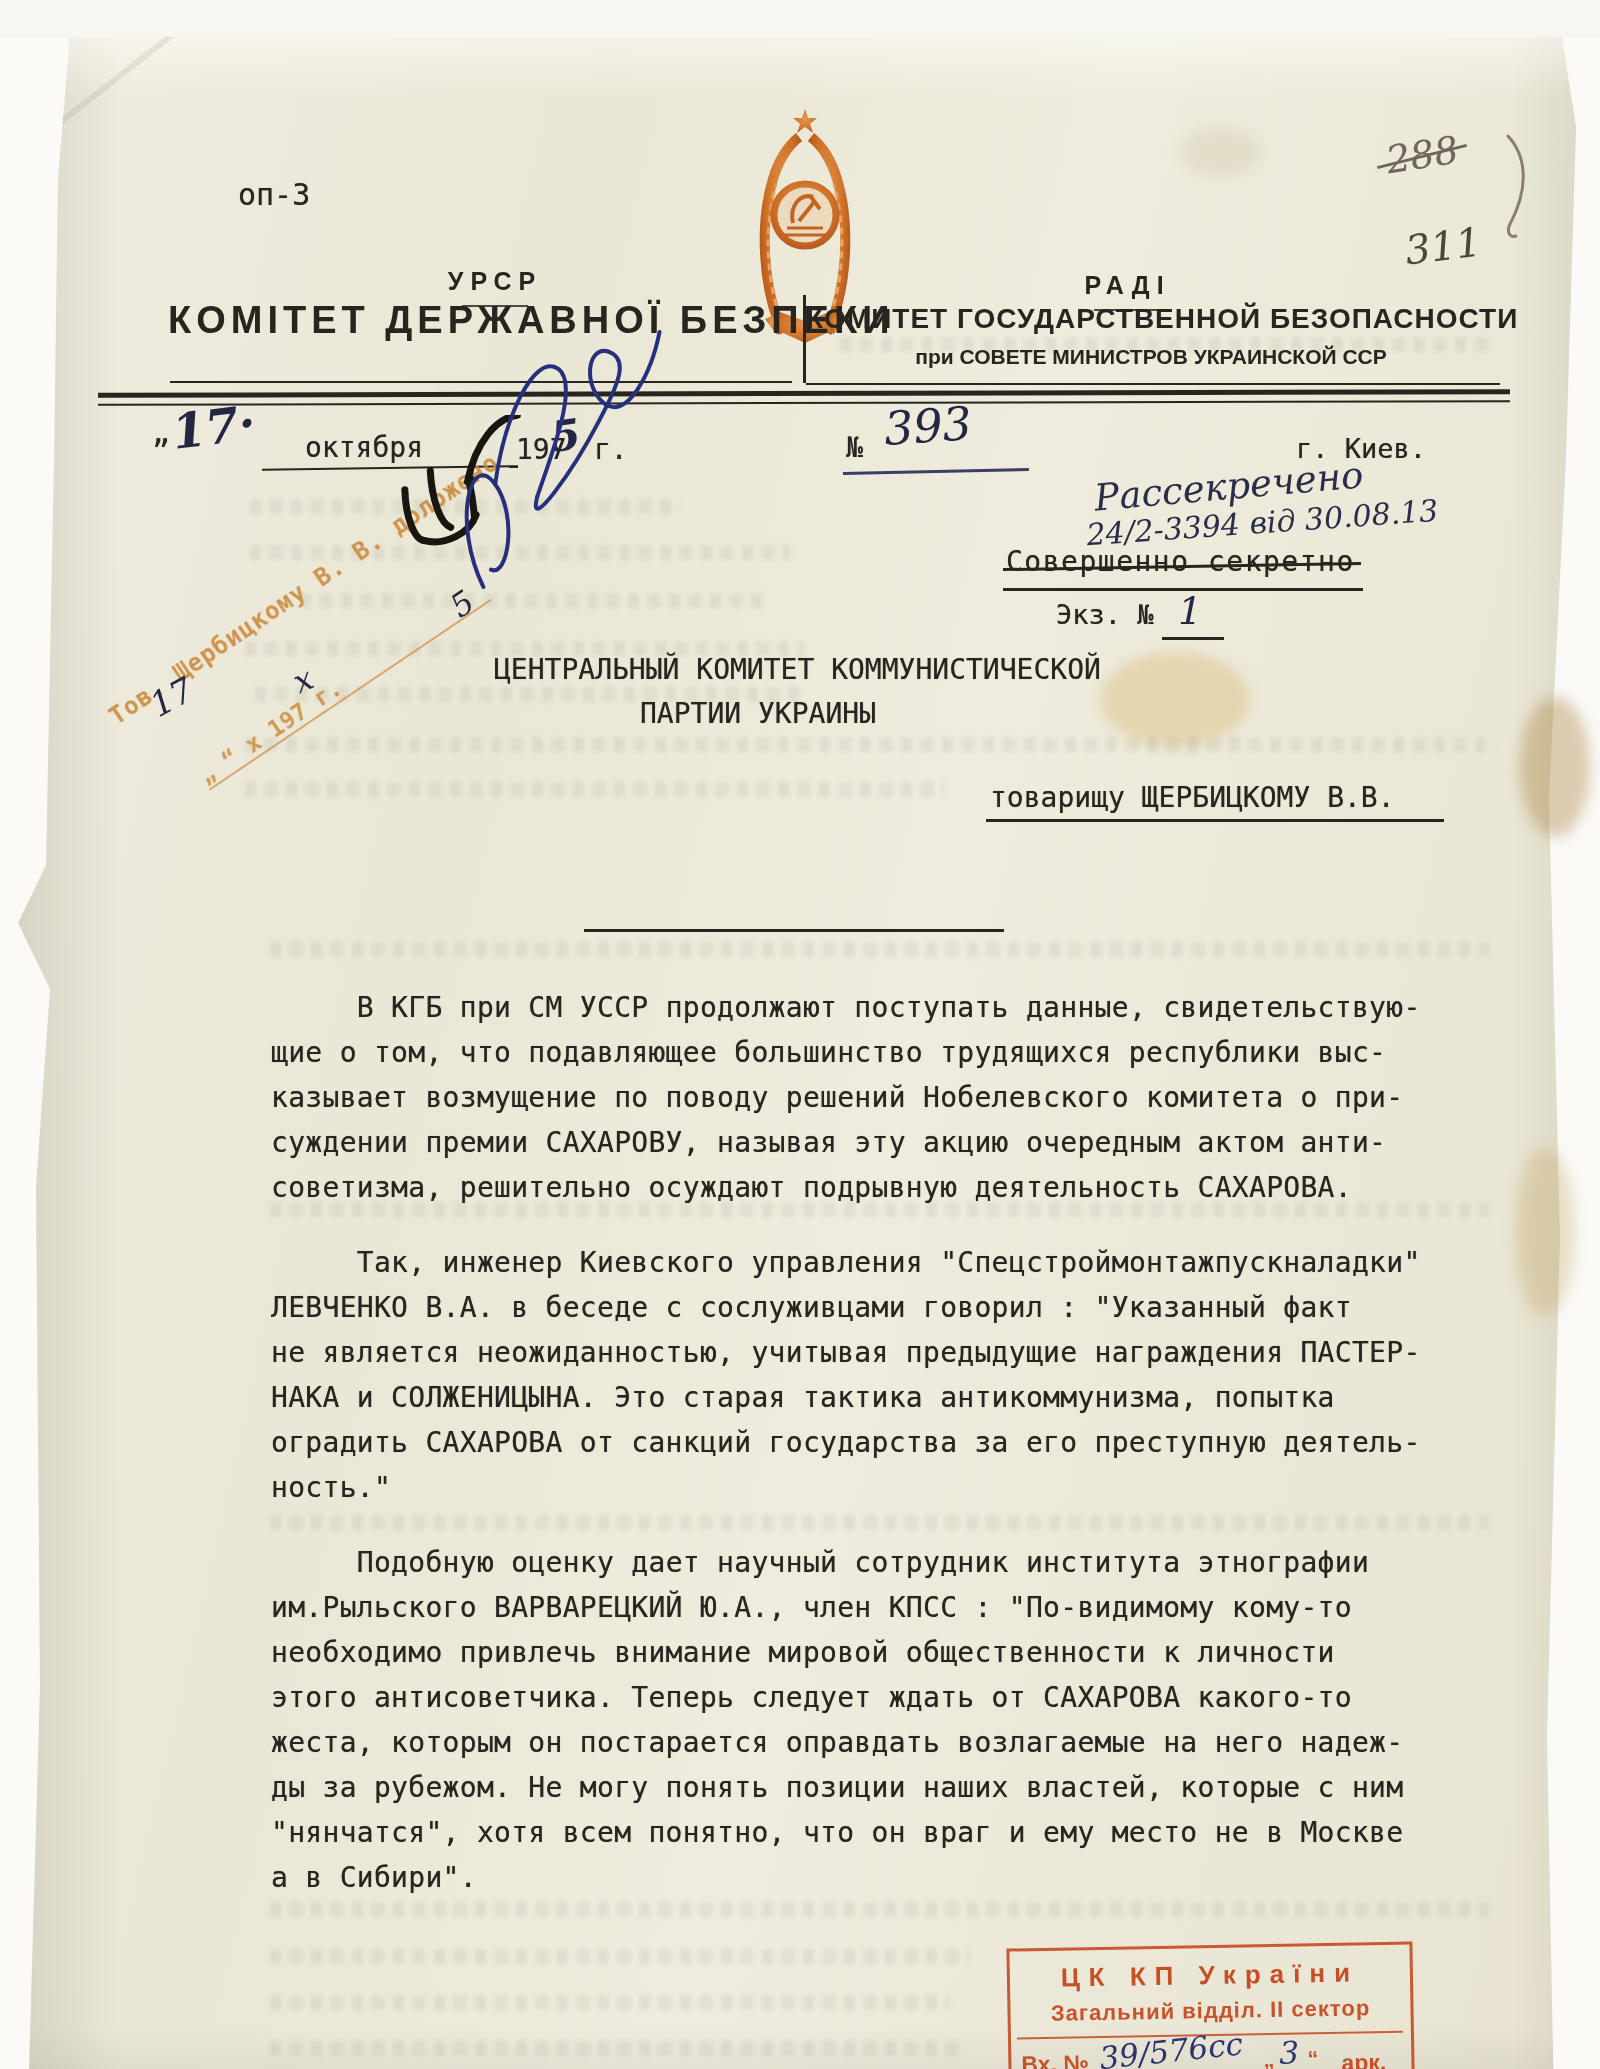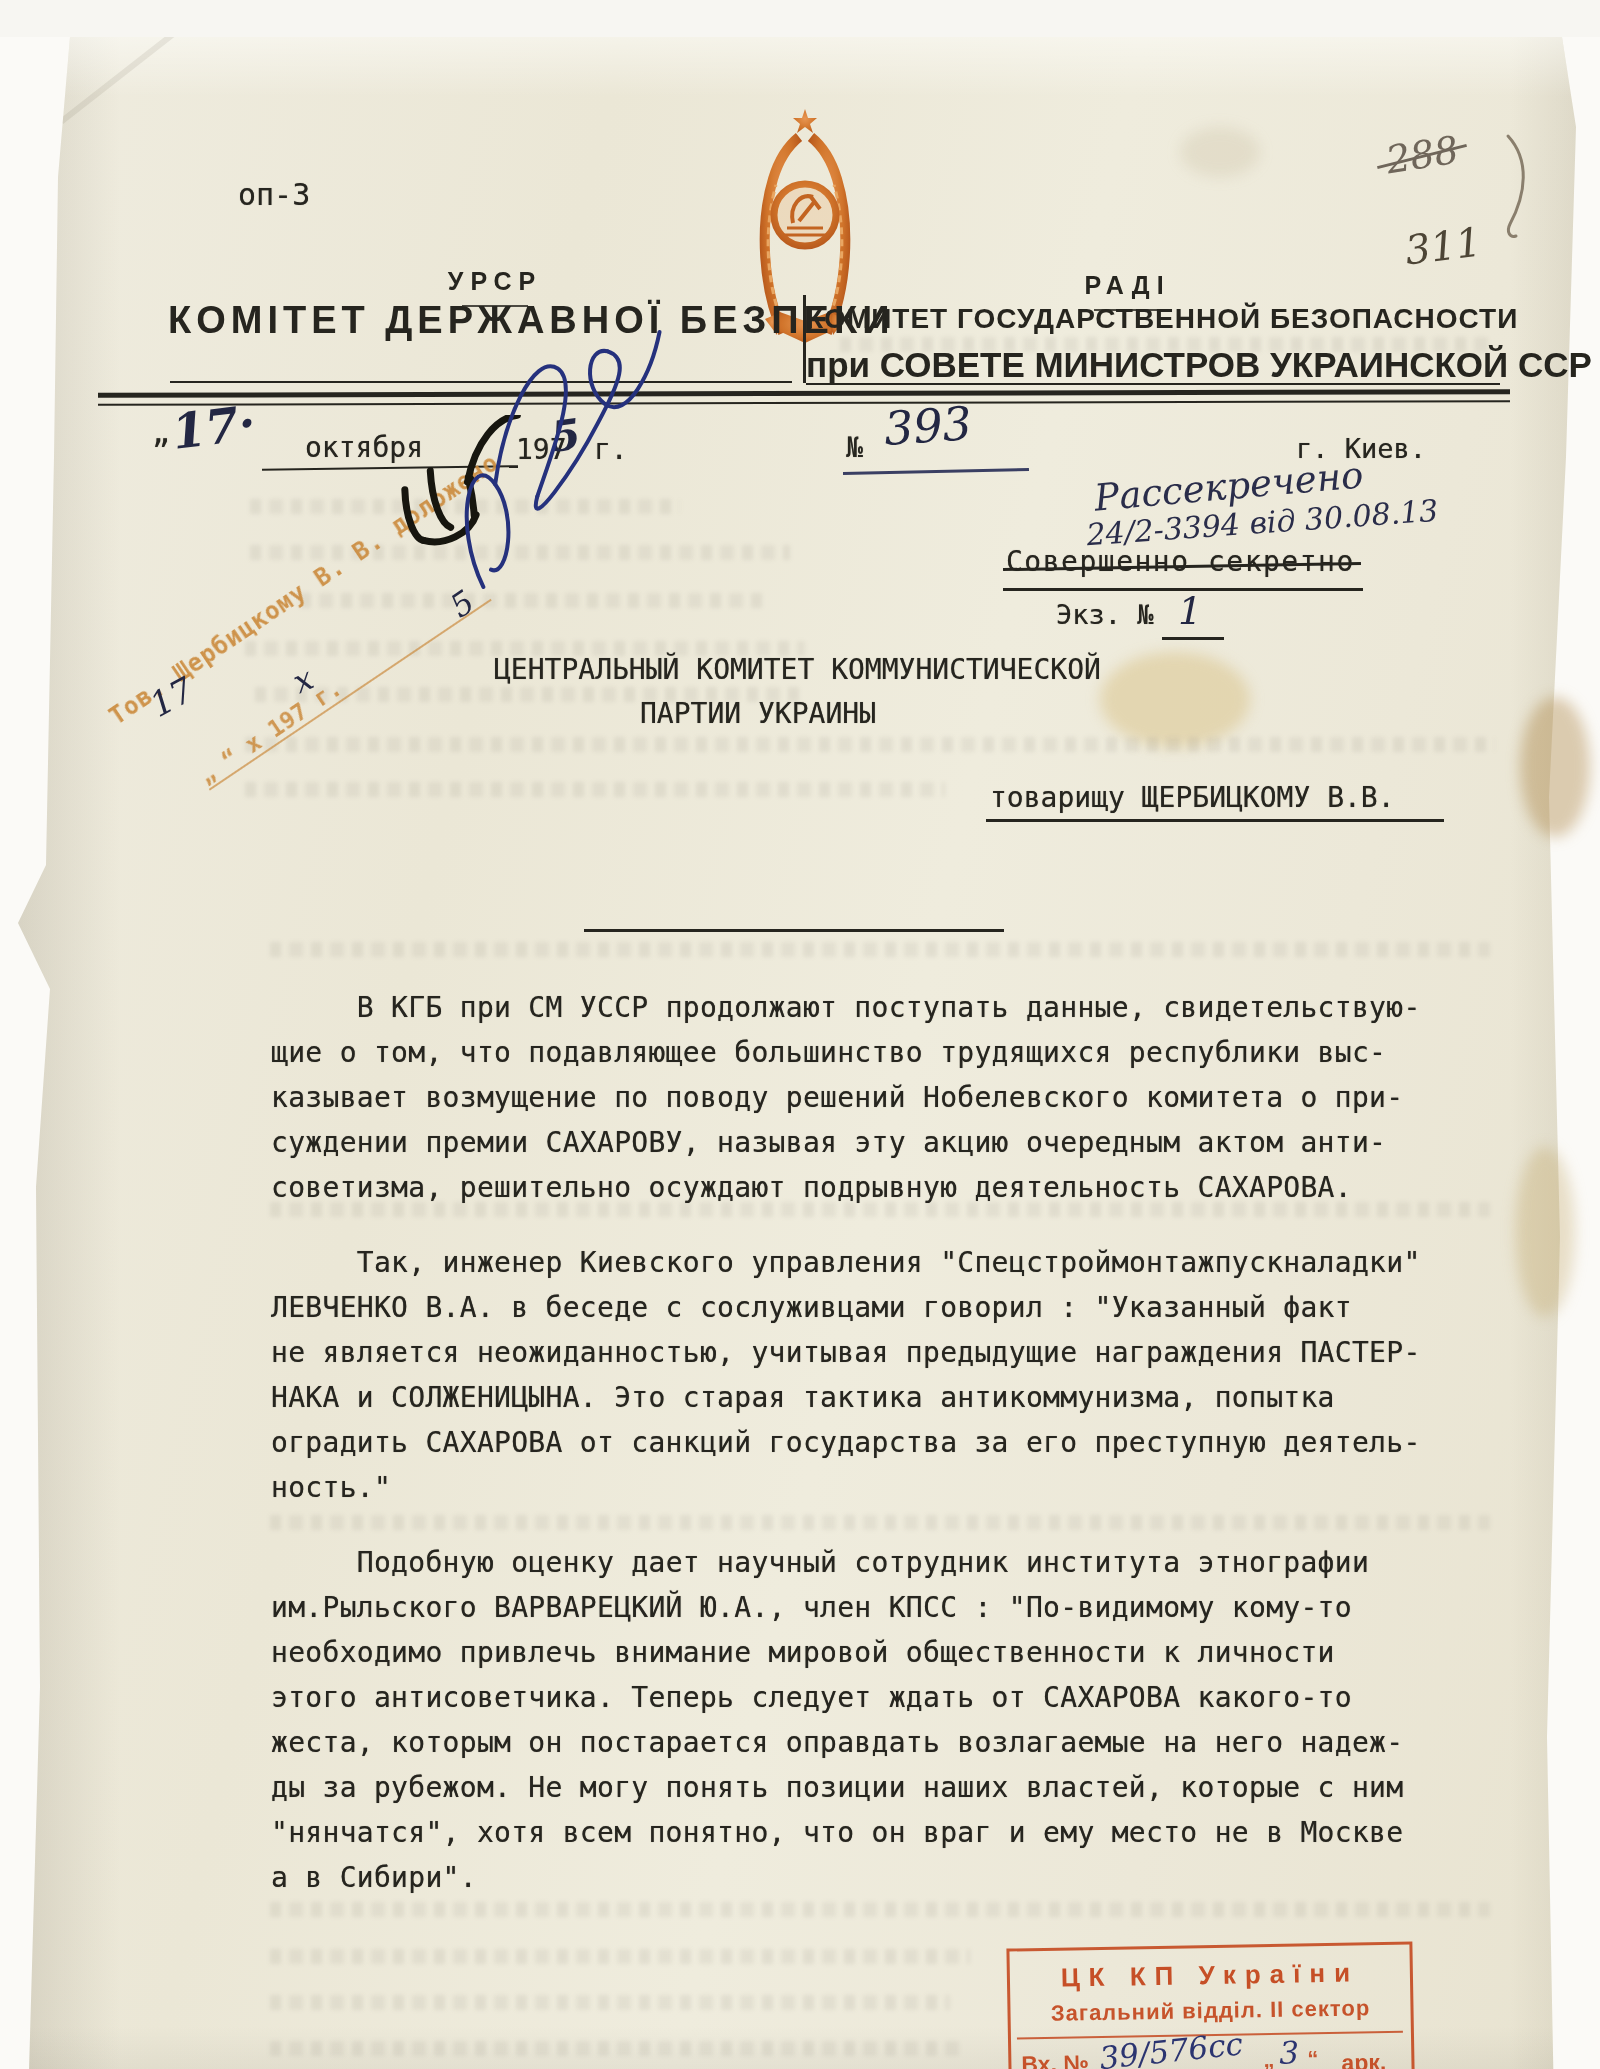"при СОВЕТЕ МИНИСТРОВ УКРАИНСКОЙ ССР" div.abs { font-size: 35px -> 21px }
